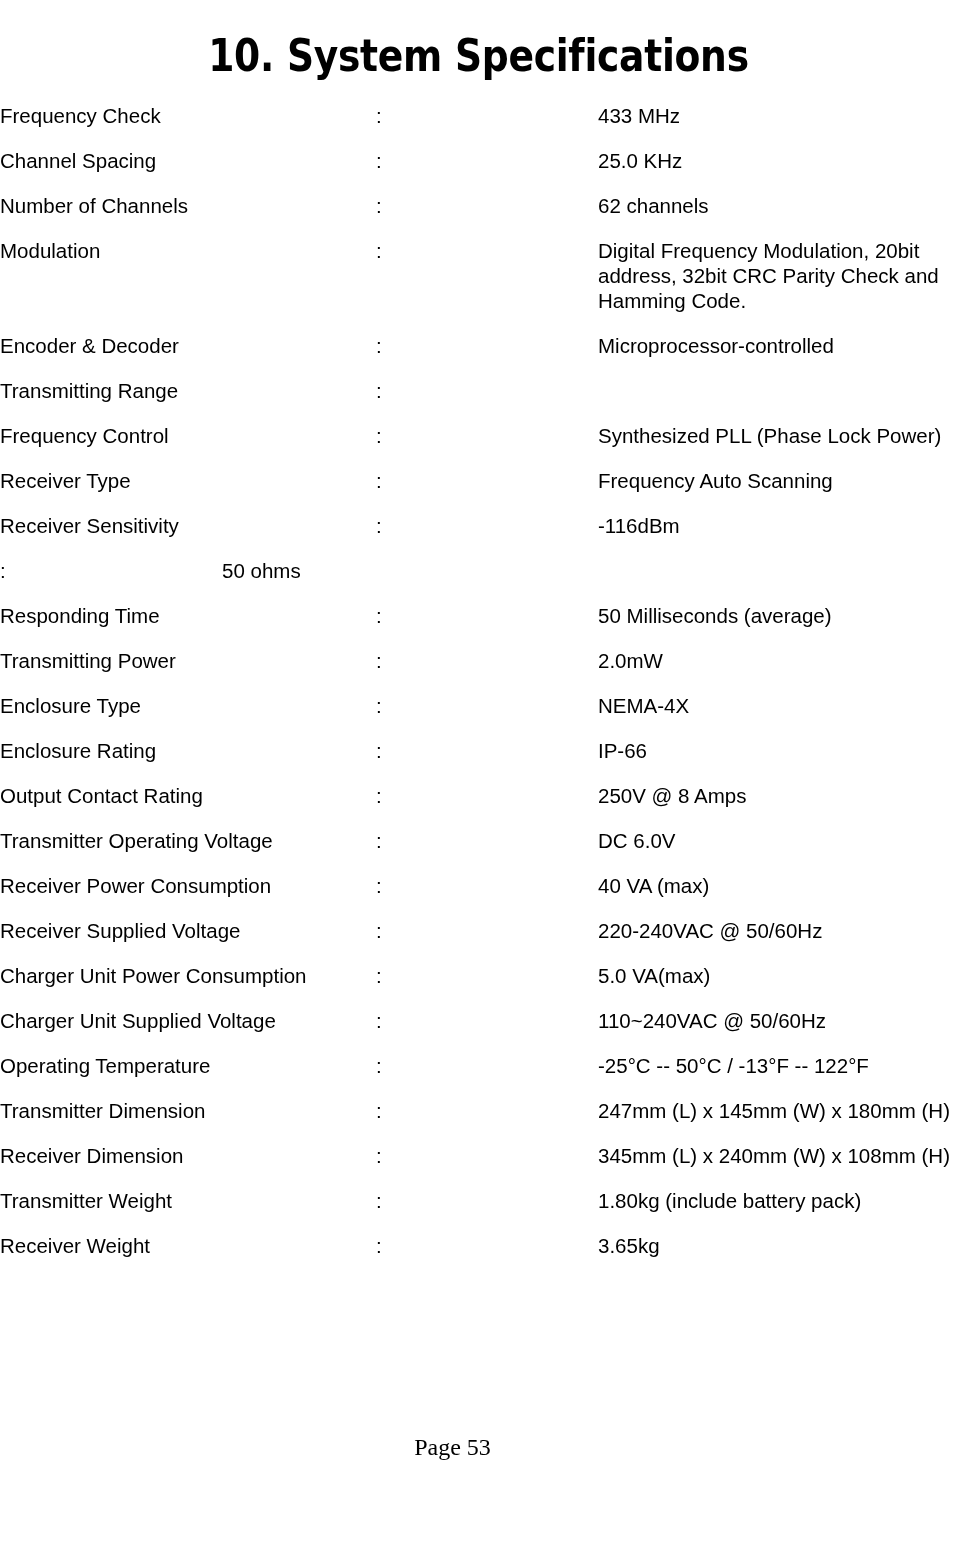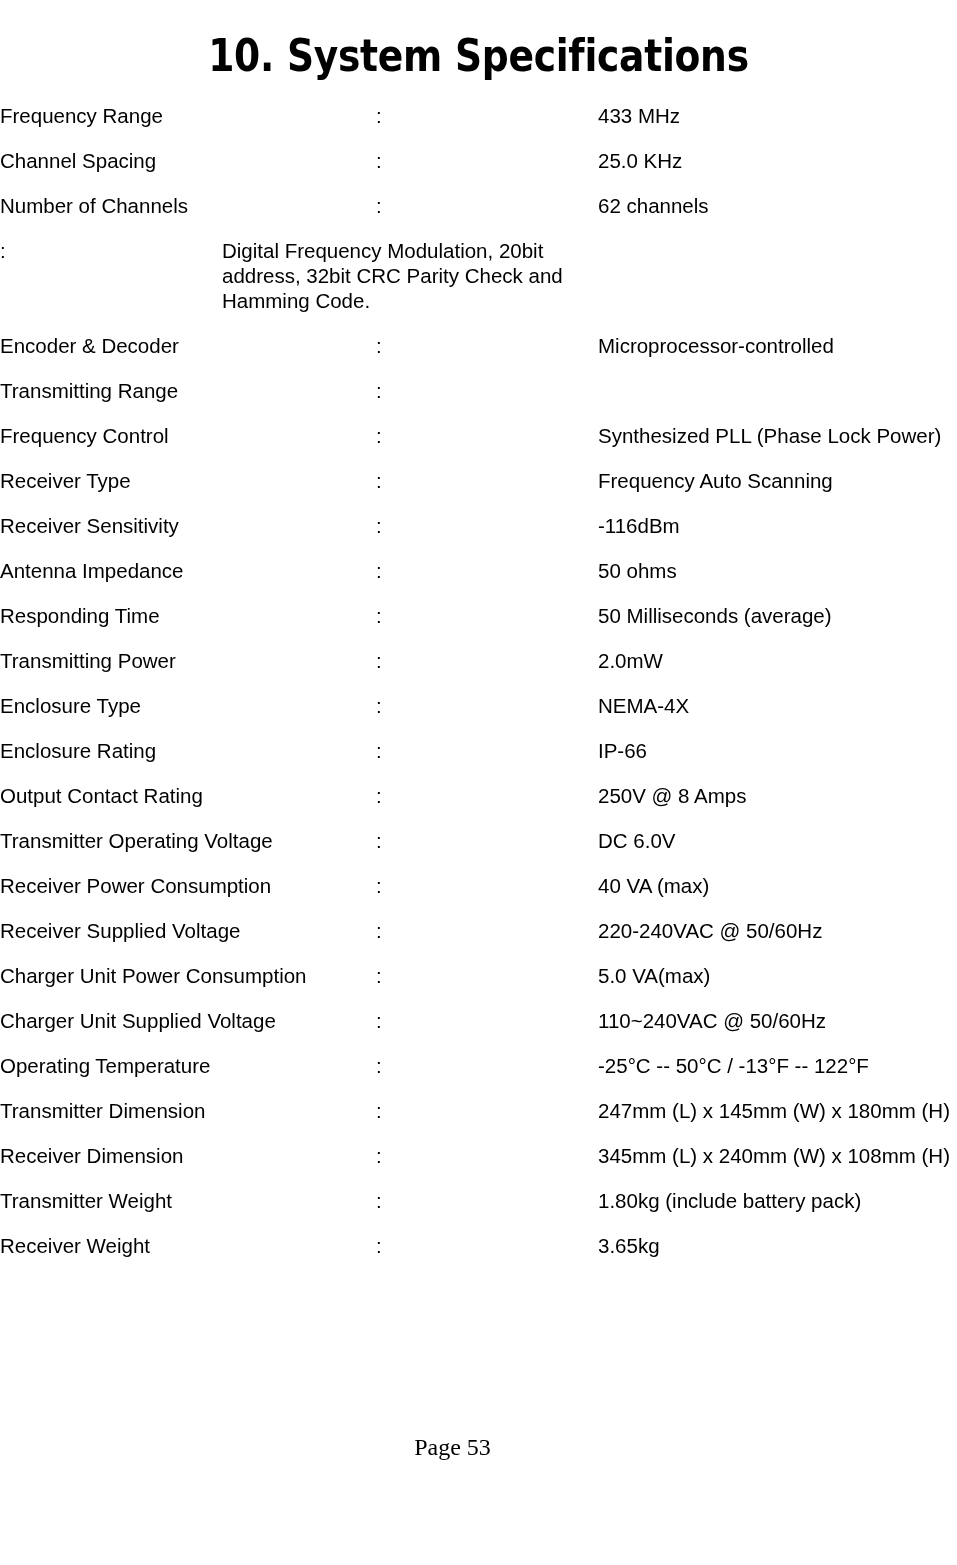"Frequency Range" div.spec-label { text: Range -> Check }
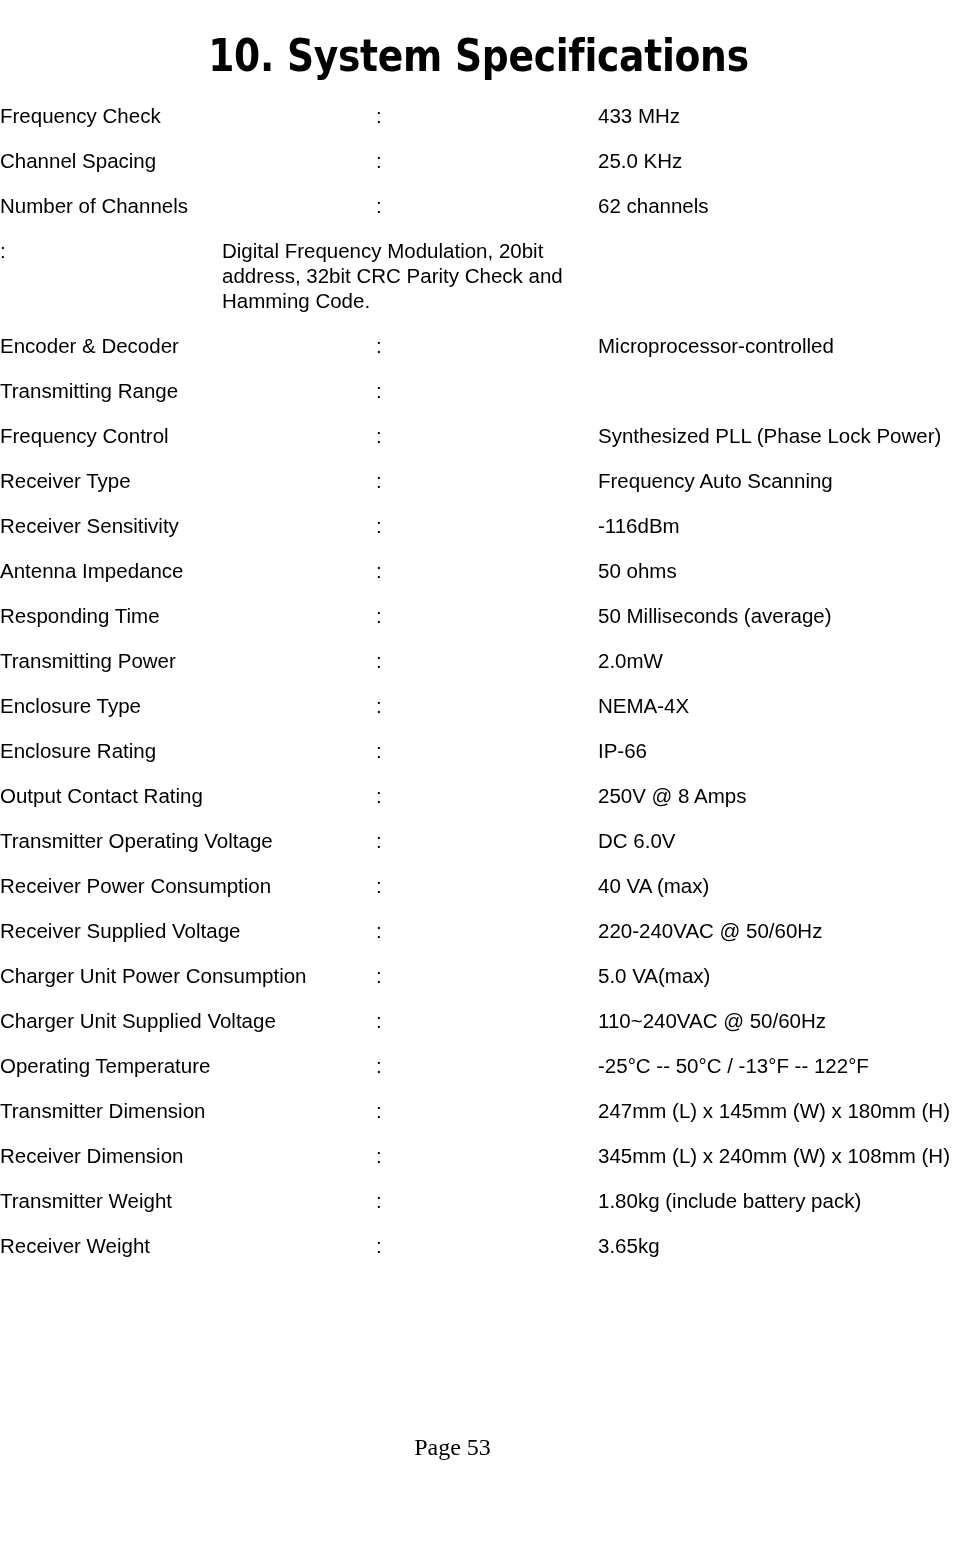"Modulation" div.spec-label { html: none -> <div>Modulation</div> }
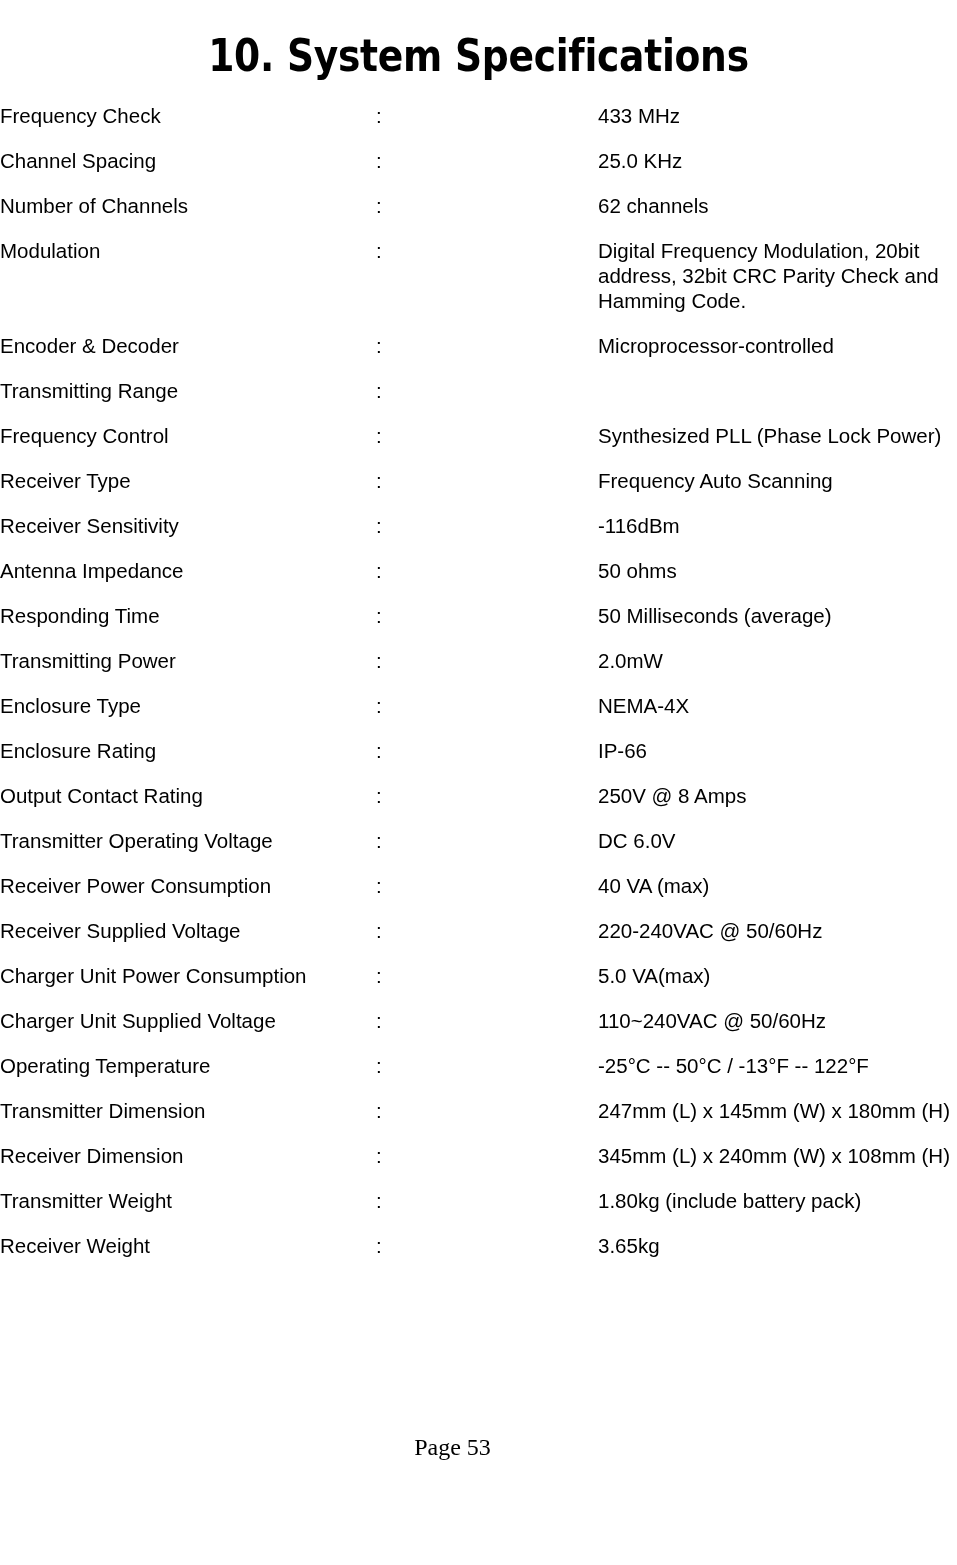"Antenna Impedance" div.spec-label { html: <div>Antenna Impedance</div> -> none }
